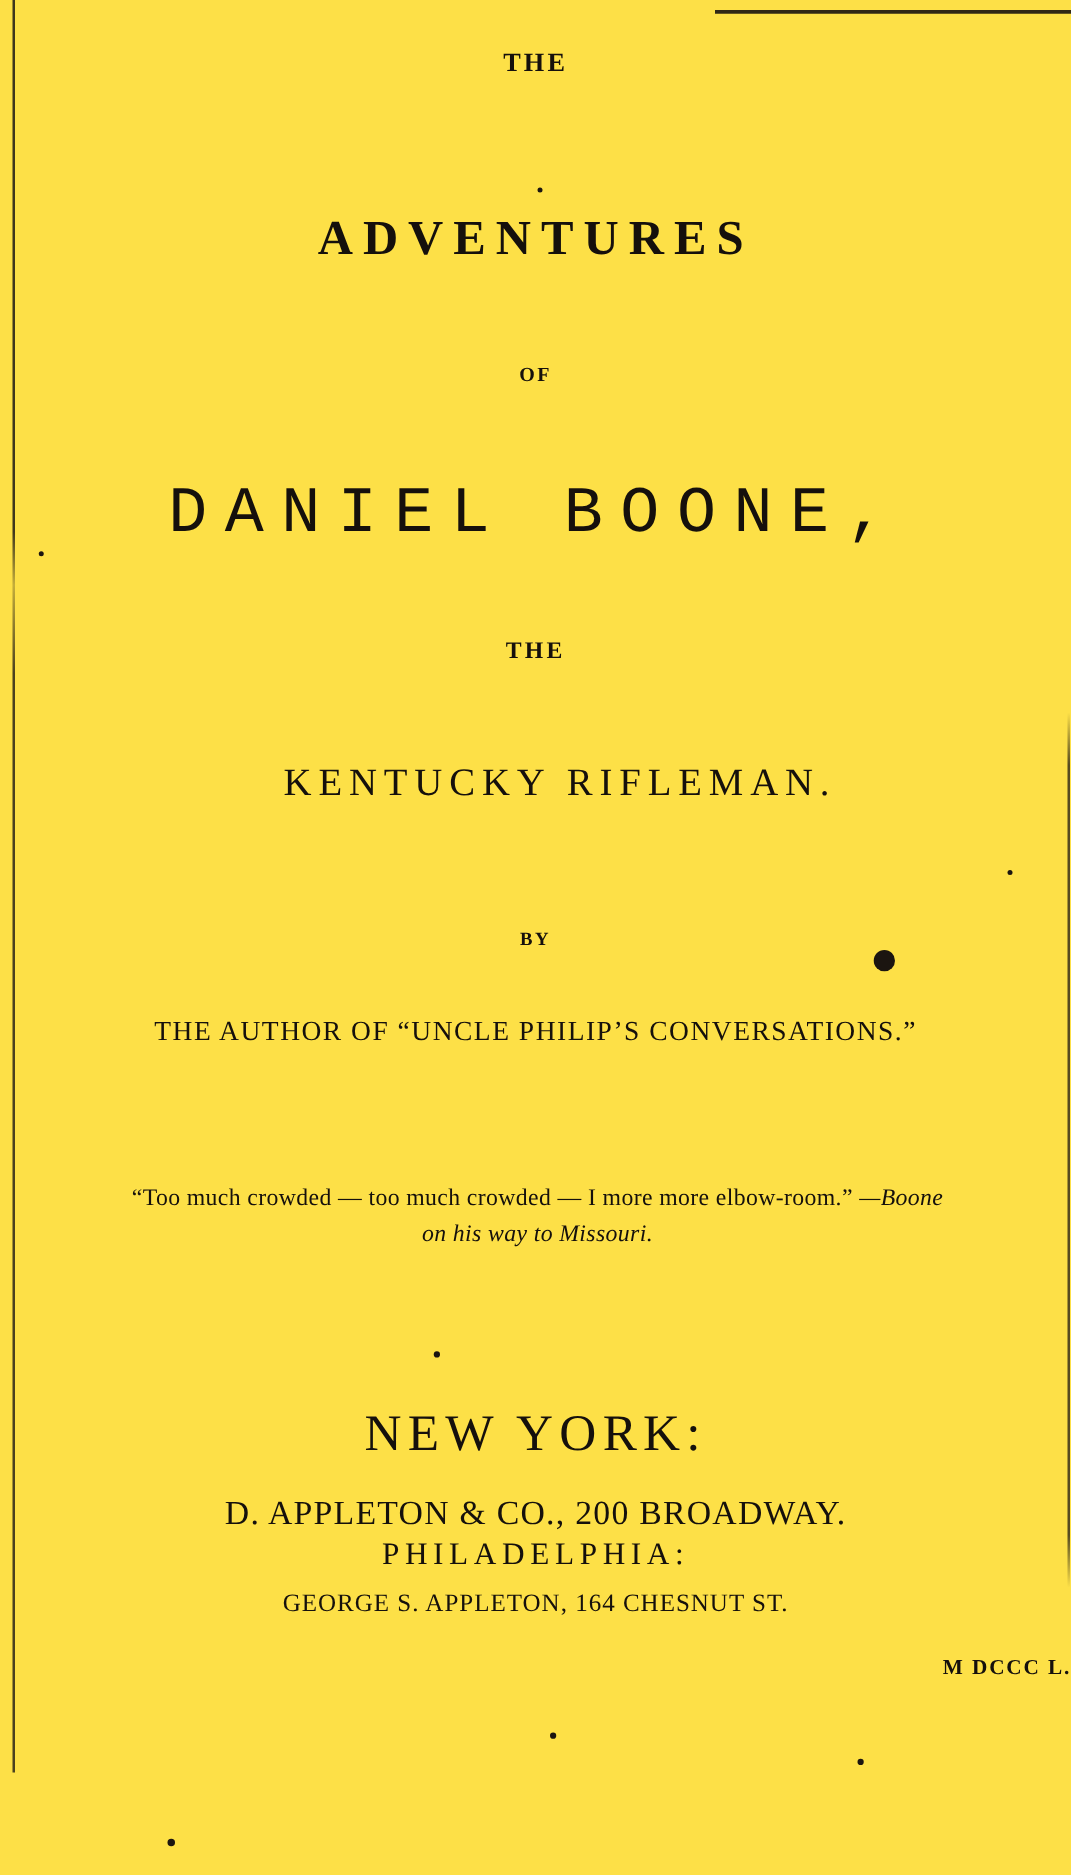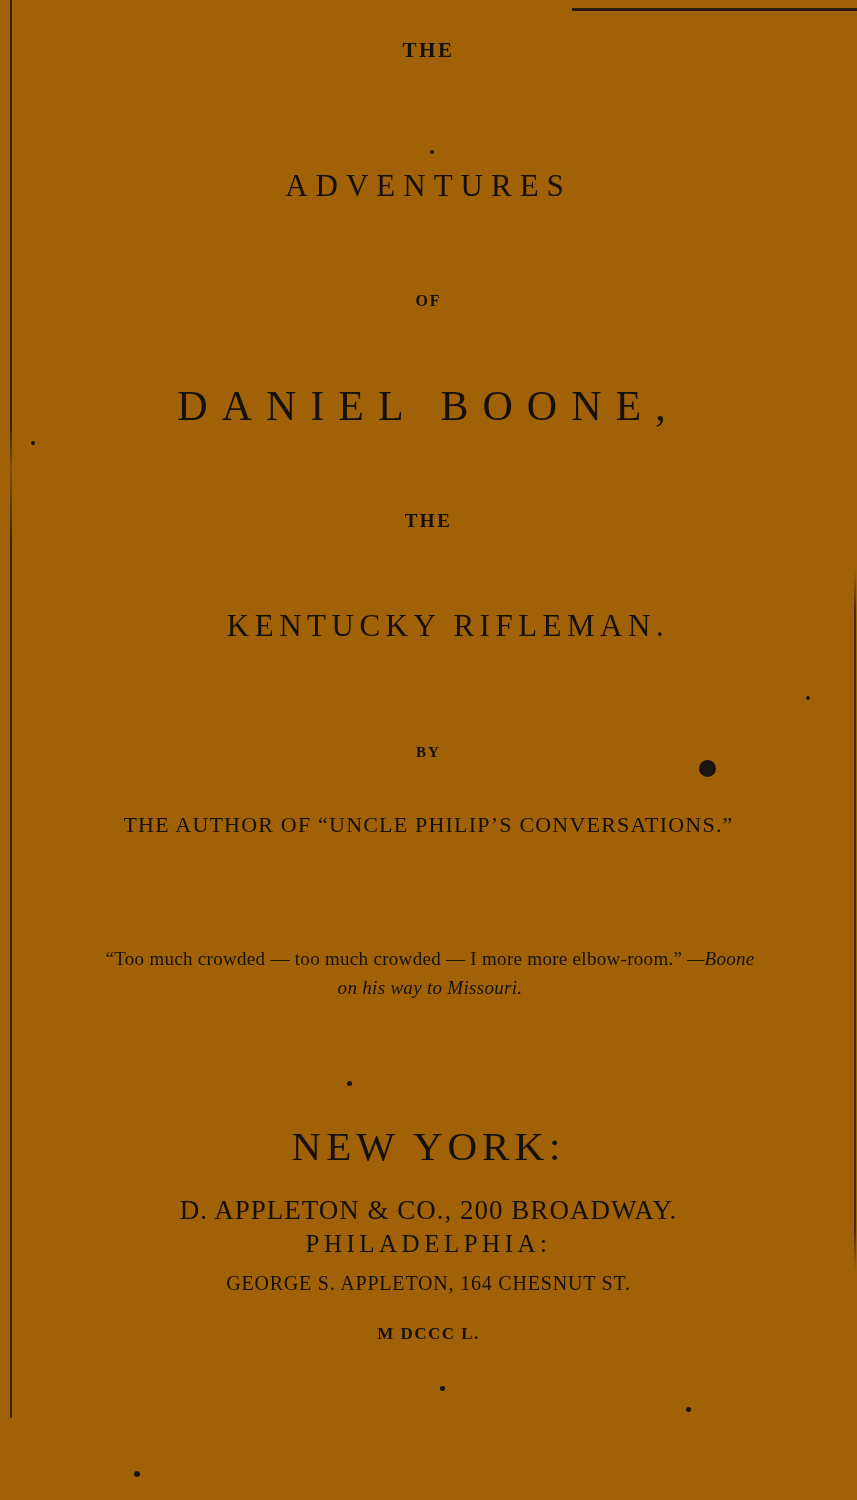"THE" .page { background: #a16207 -> #fde047 }
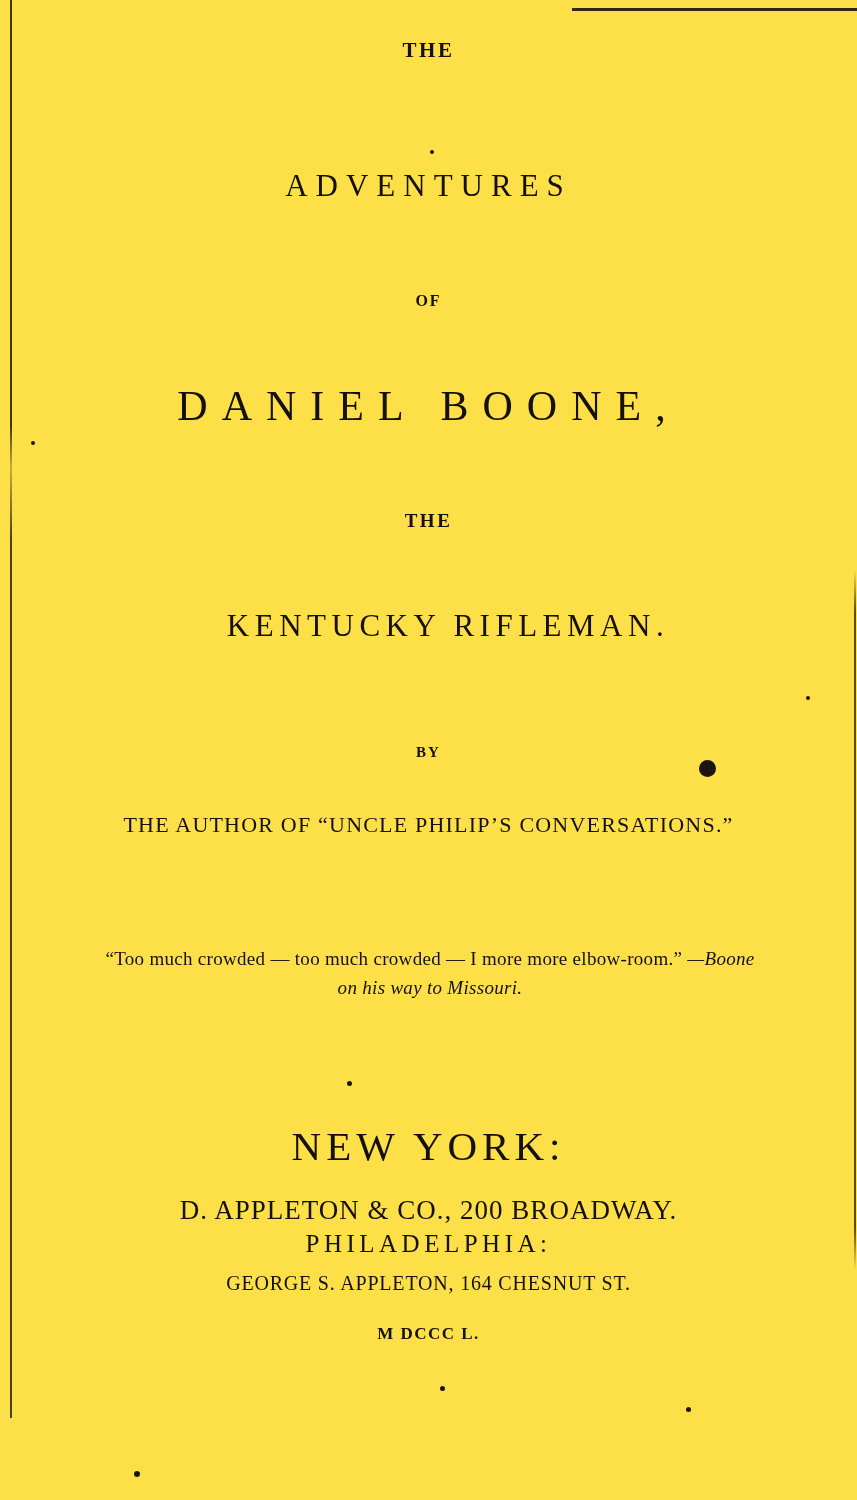"ADVENTURES" .l-adventures { font-size: 31px -> 39px; font-weight: 400 -> 700 }
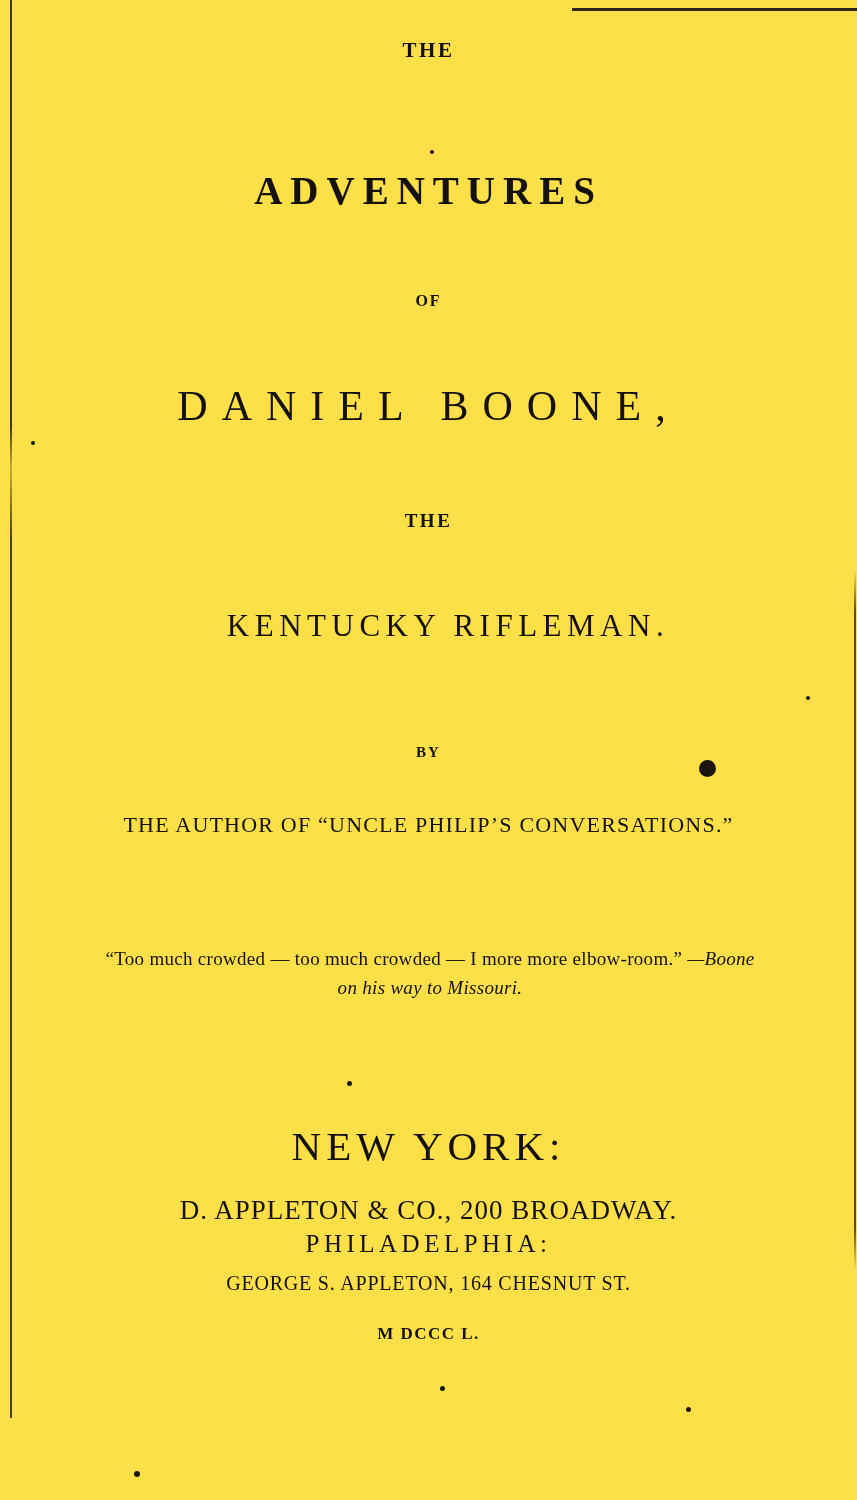"DANIEL BOONE," .l-boone { font-family: none -> Liberation Mono, monospace; font-size: 42px -> 52px }
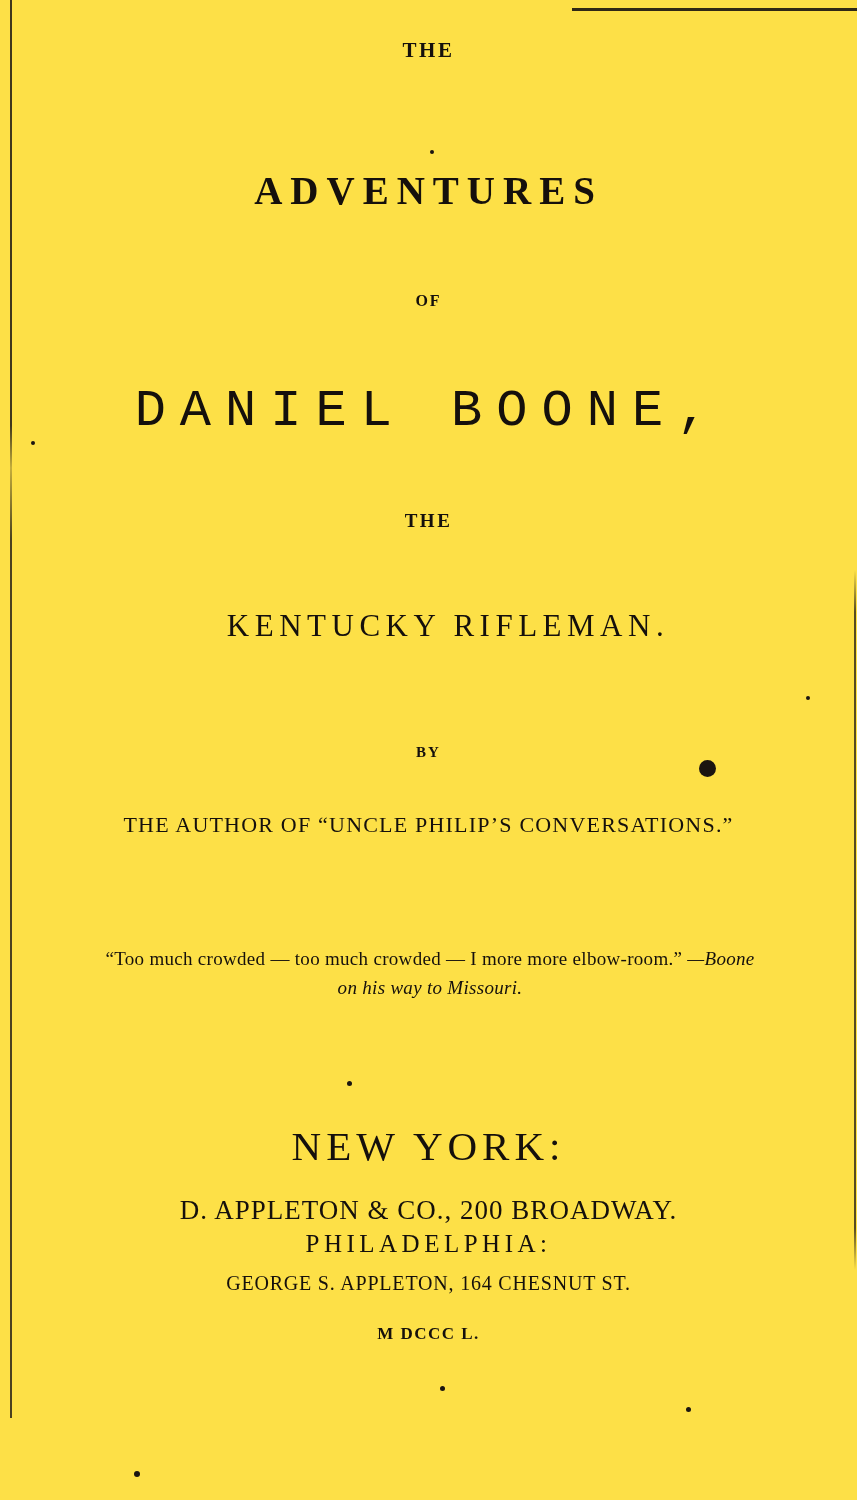"M DCCC L." .l-year { text-align: none -> right }
